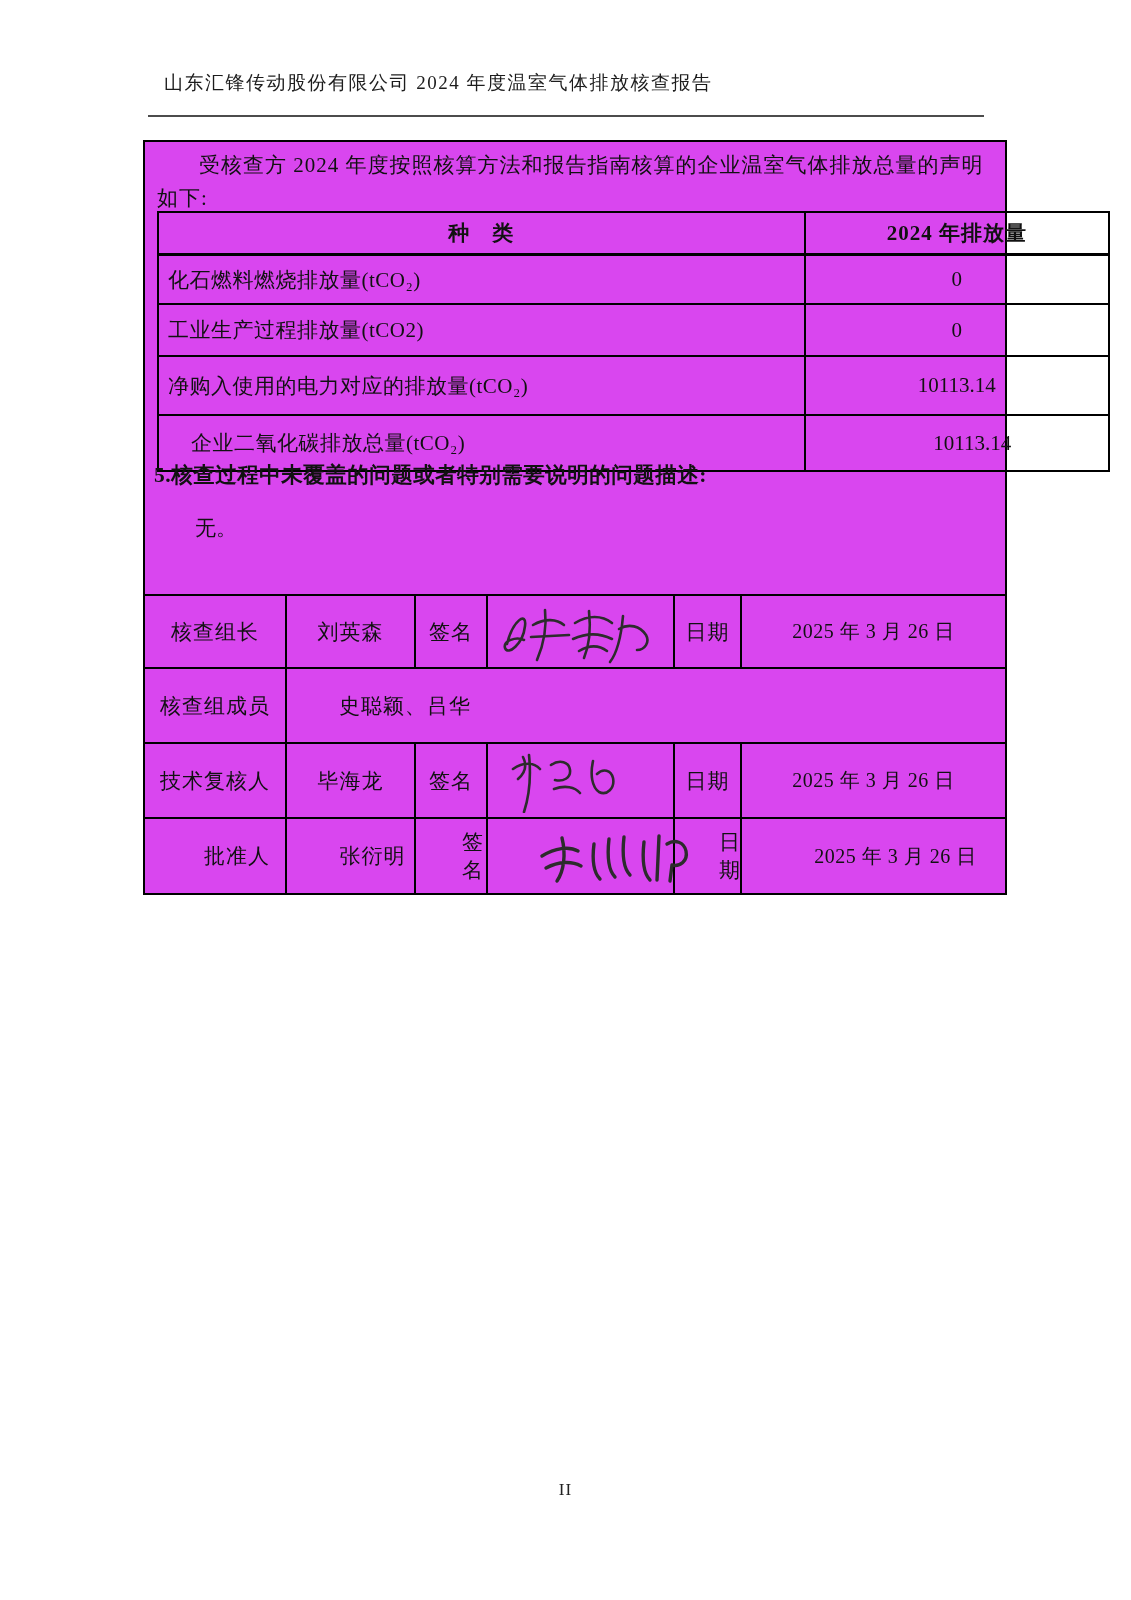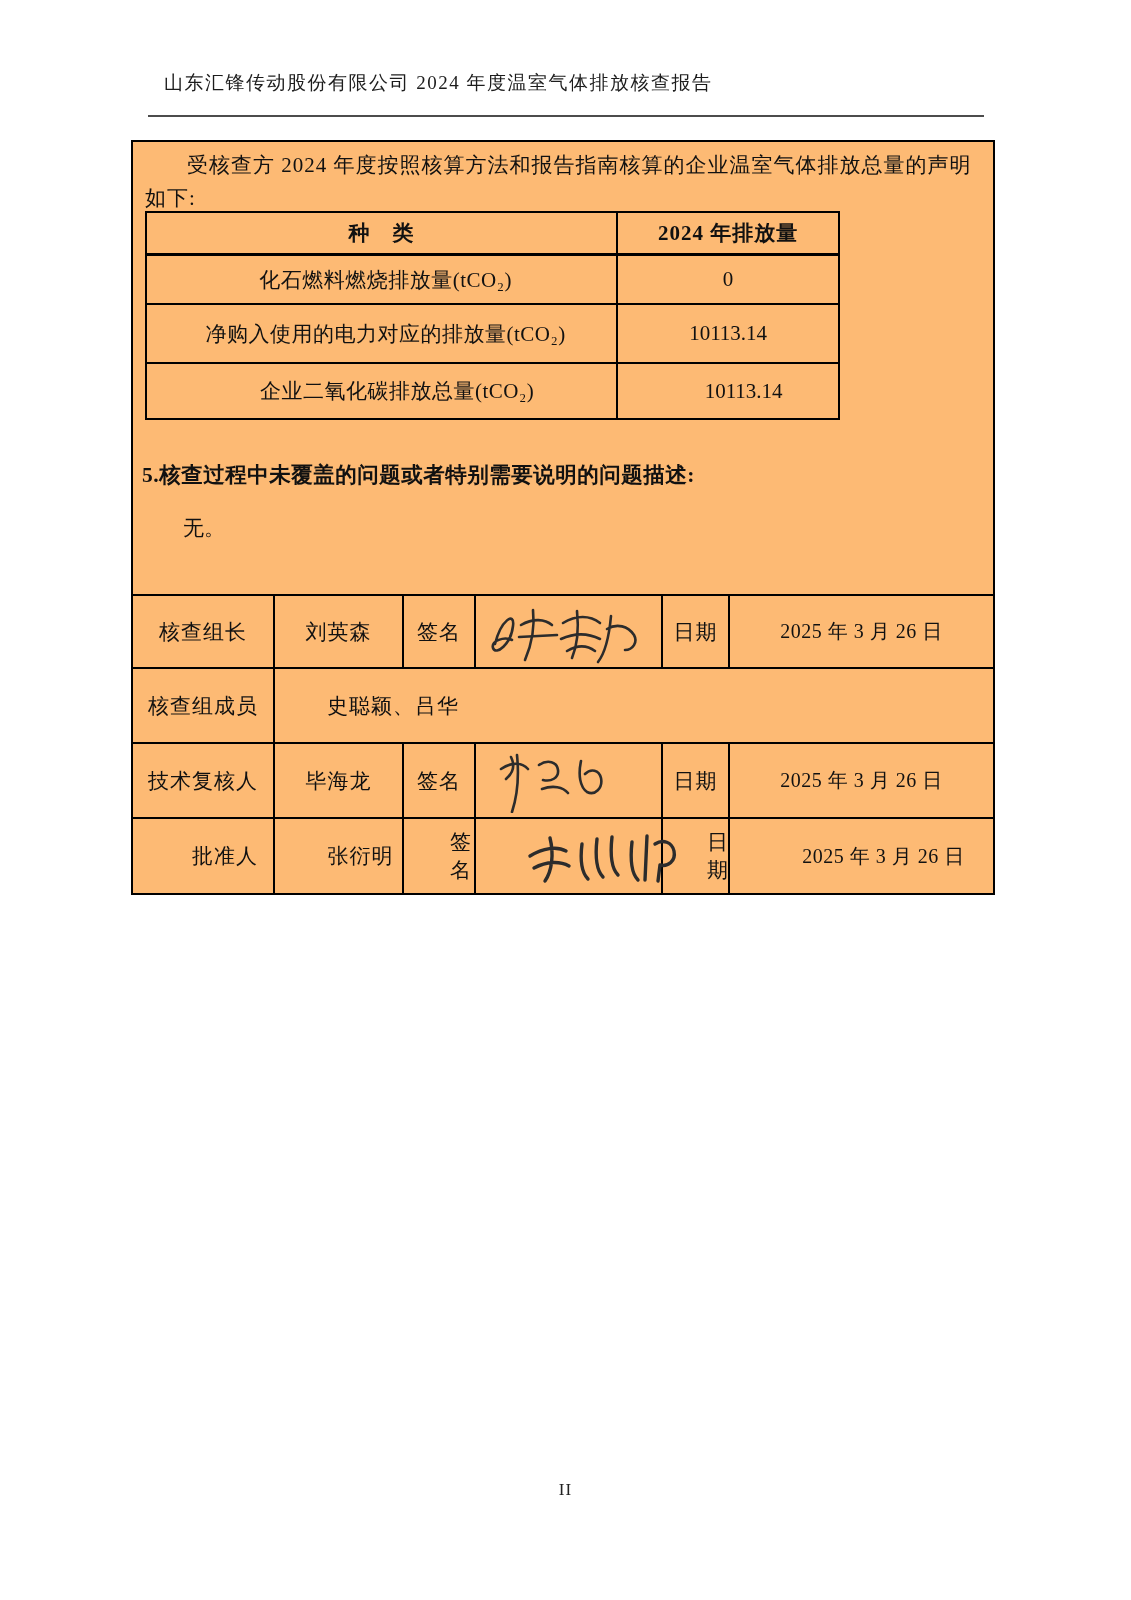"受核查方 2024" .outer-box { background: #fdba74 -> #d946ef; left: 131px -> 143px }
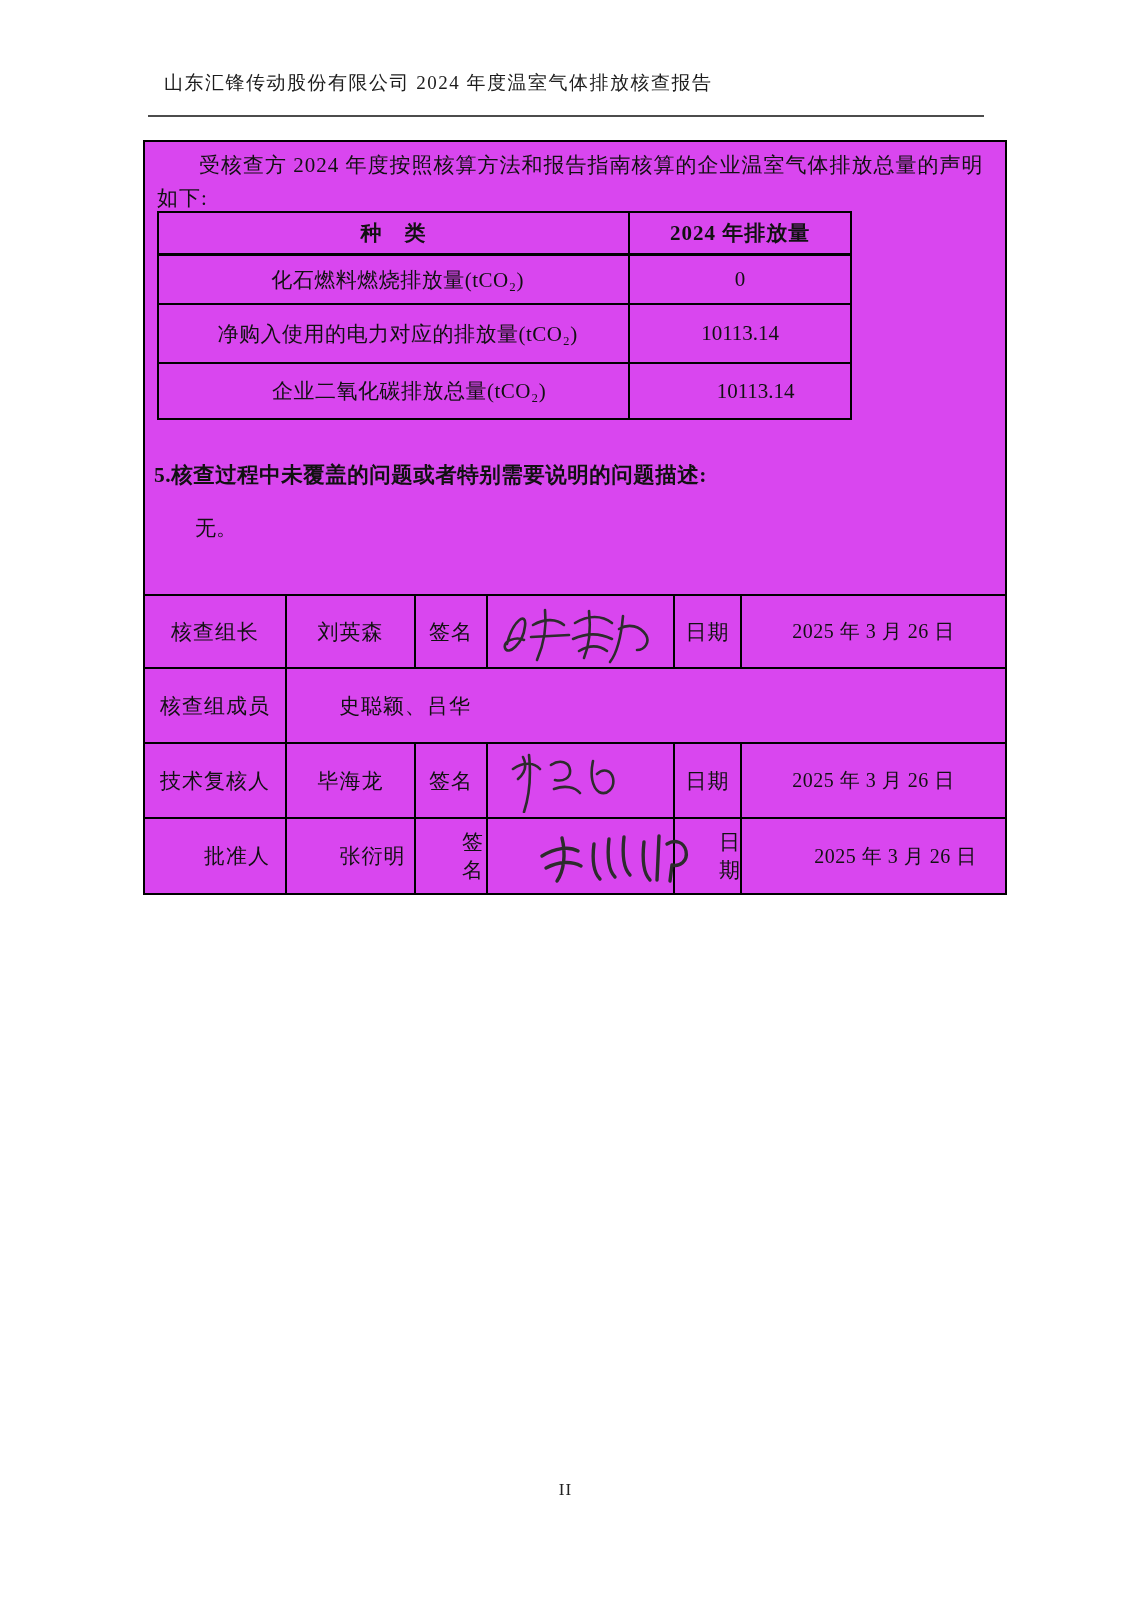"种 类" .emissions { width: 695px -> 953px }
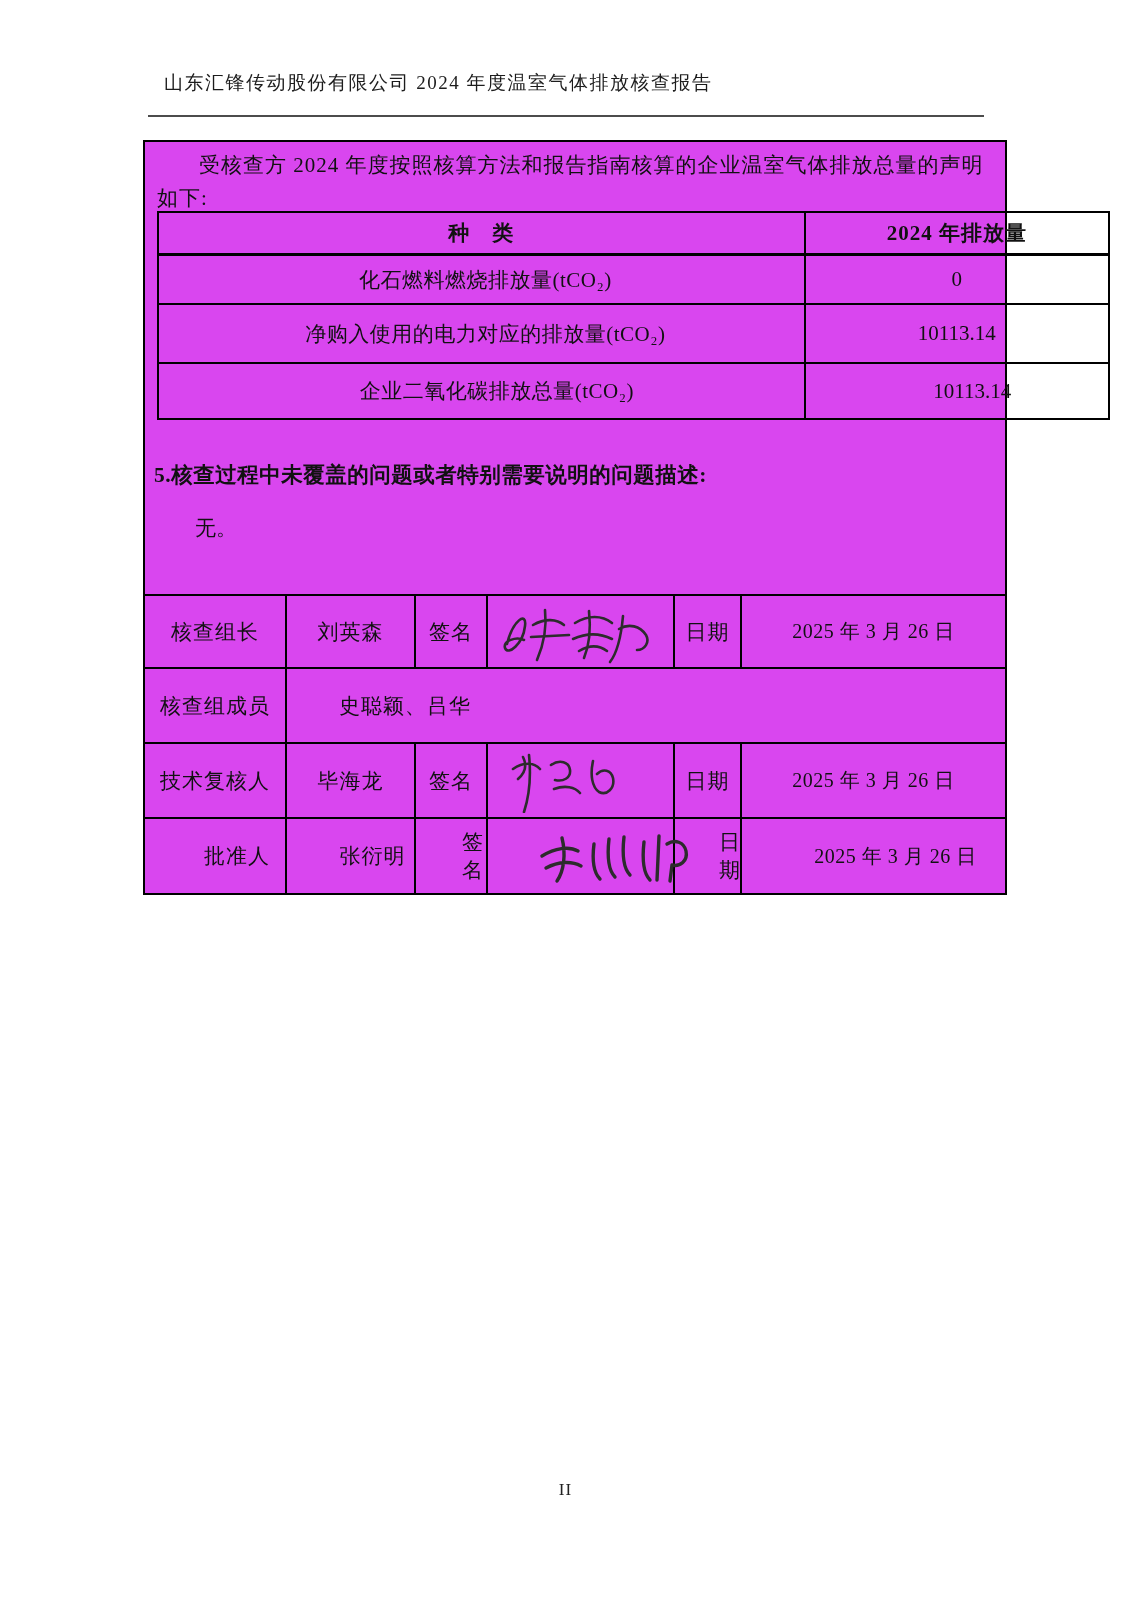"化石燃料燃烧排放量(tCO₂)" .emissions td.cat { text-align: center -> left }
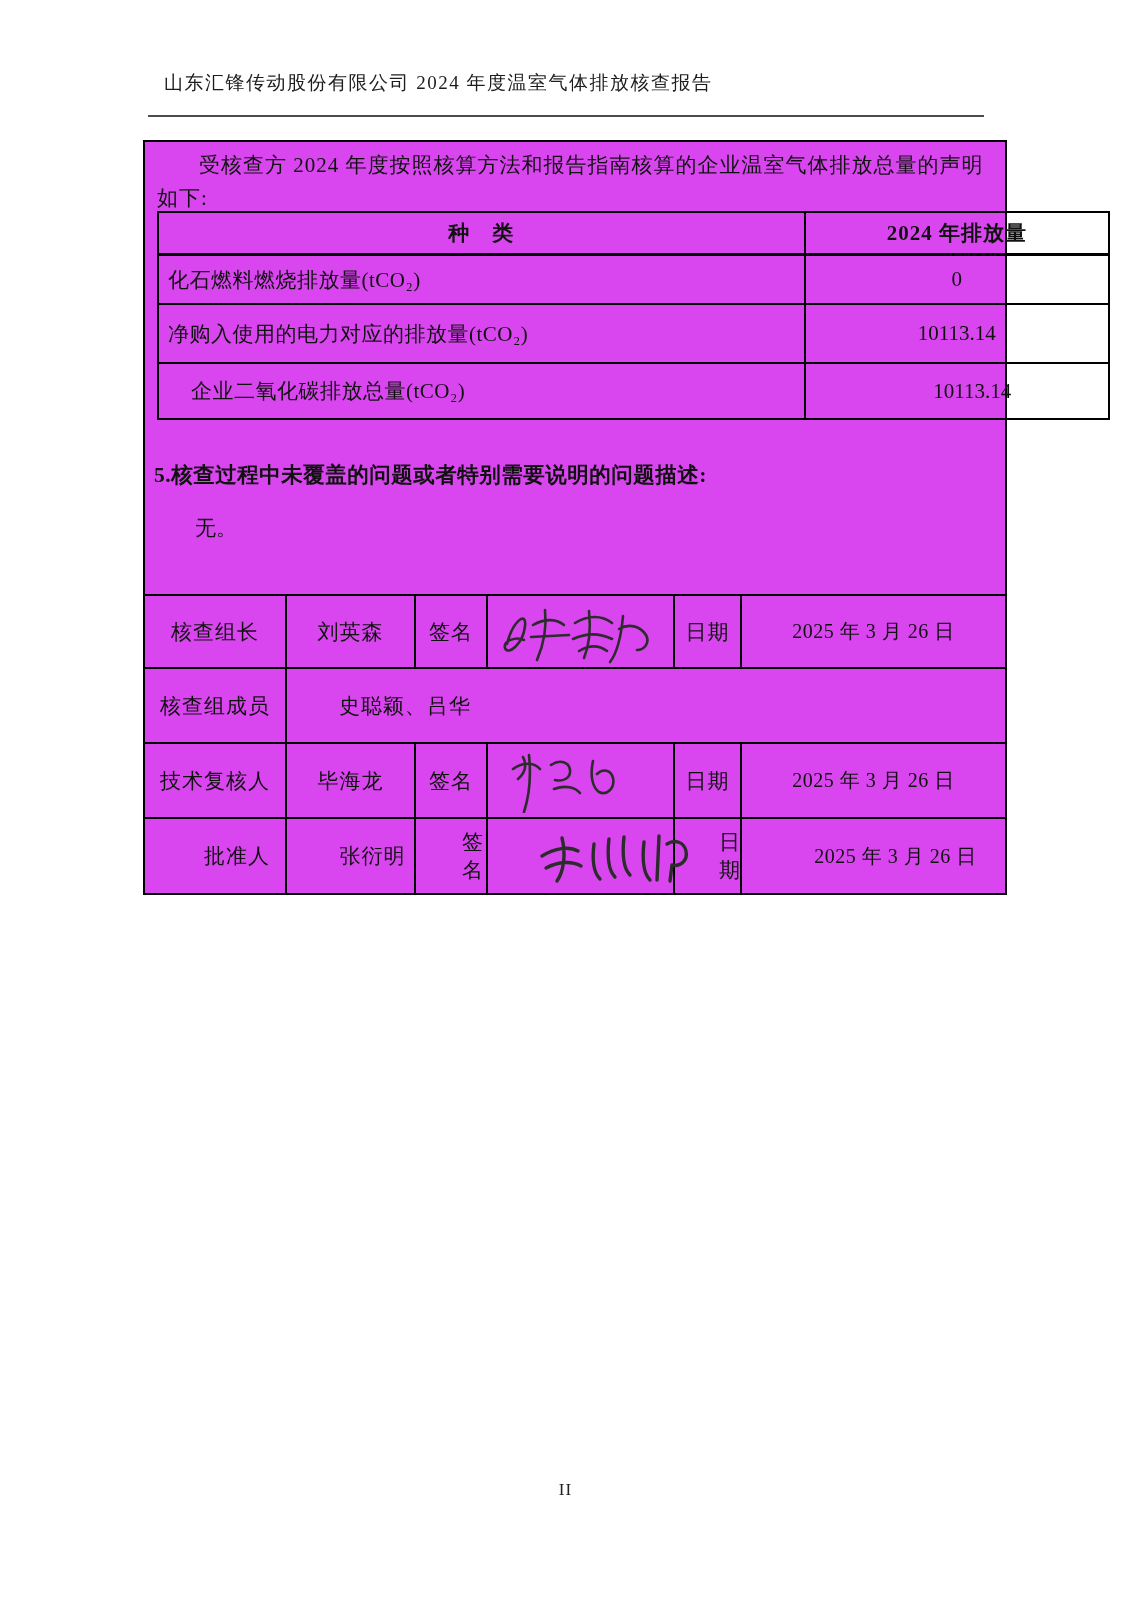"工业生产过程排放量(tCO2)" tr.h48 { html: none -> <tr> <td>工业生产过程排放量(tCO2)</td> <td>0</td> </tr> }
